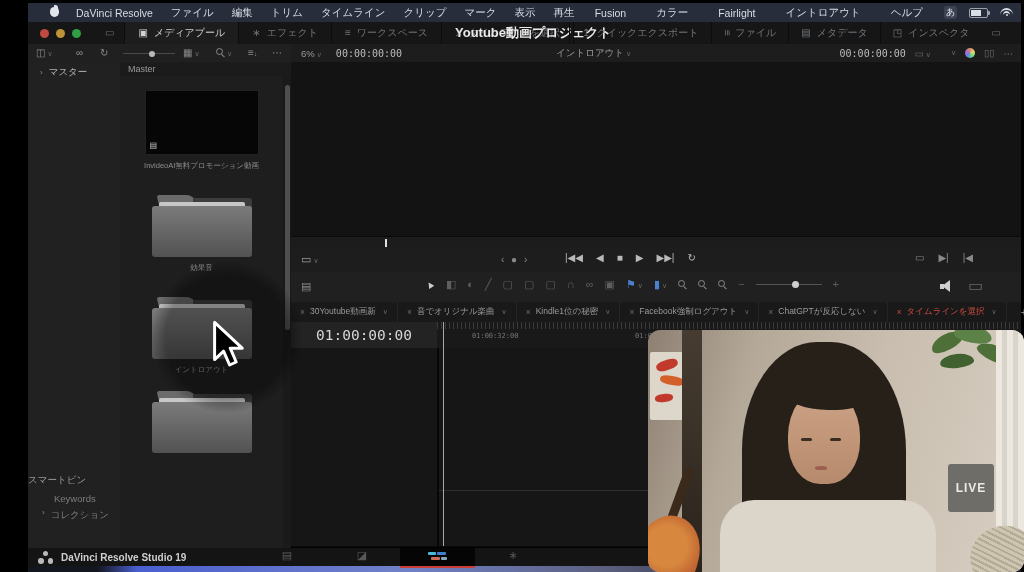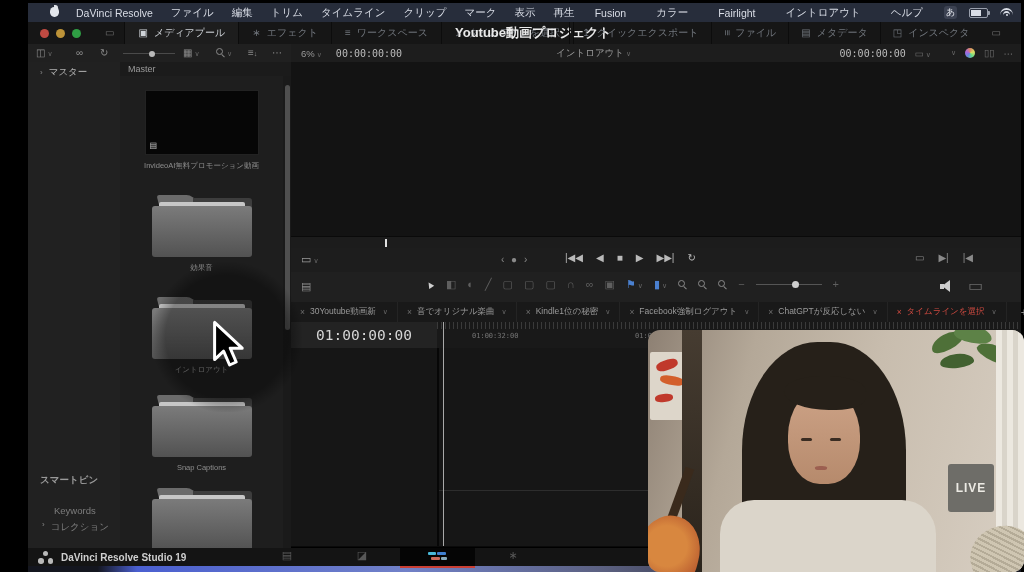"Snap Captions" div.mp-item { html: <div> <div> <i></i> <i></i> <i></i> <i></i> </div> <div>Snap Captions</div> </div> -> none }
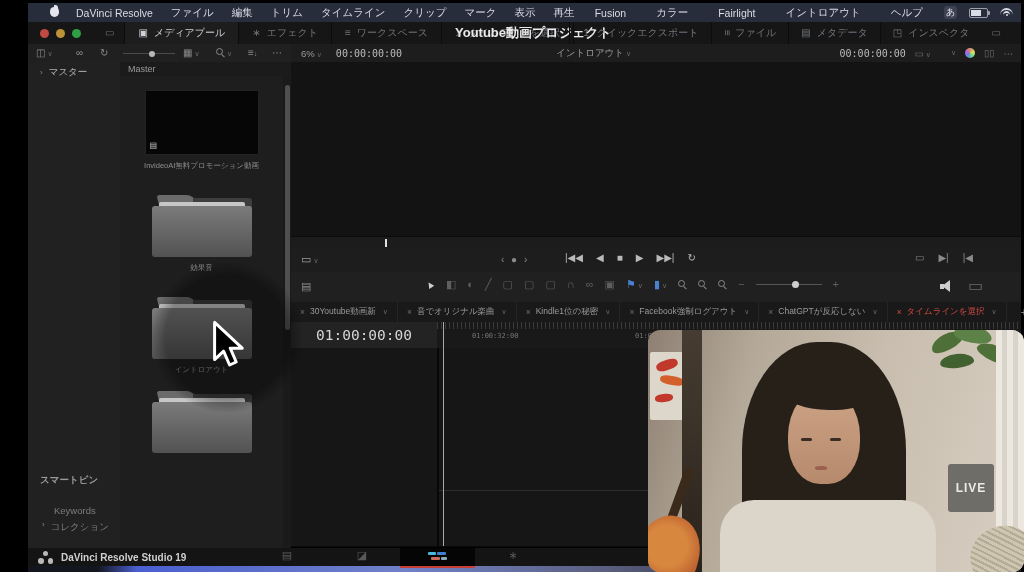"スマートビン" .sb-head { font-weight: bold -> normal; margin-bottom: 18px -> 6px; padding-left: 12px -> none }
